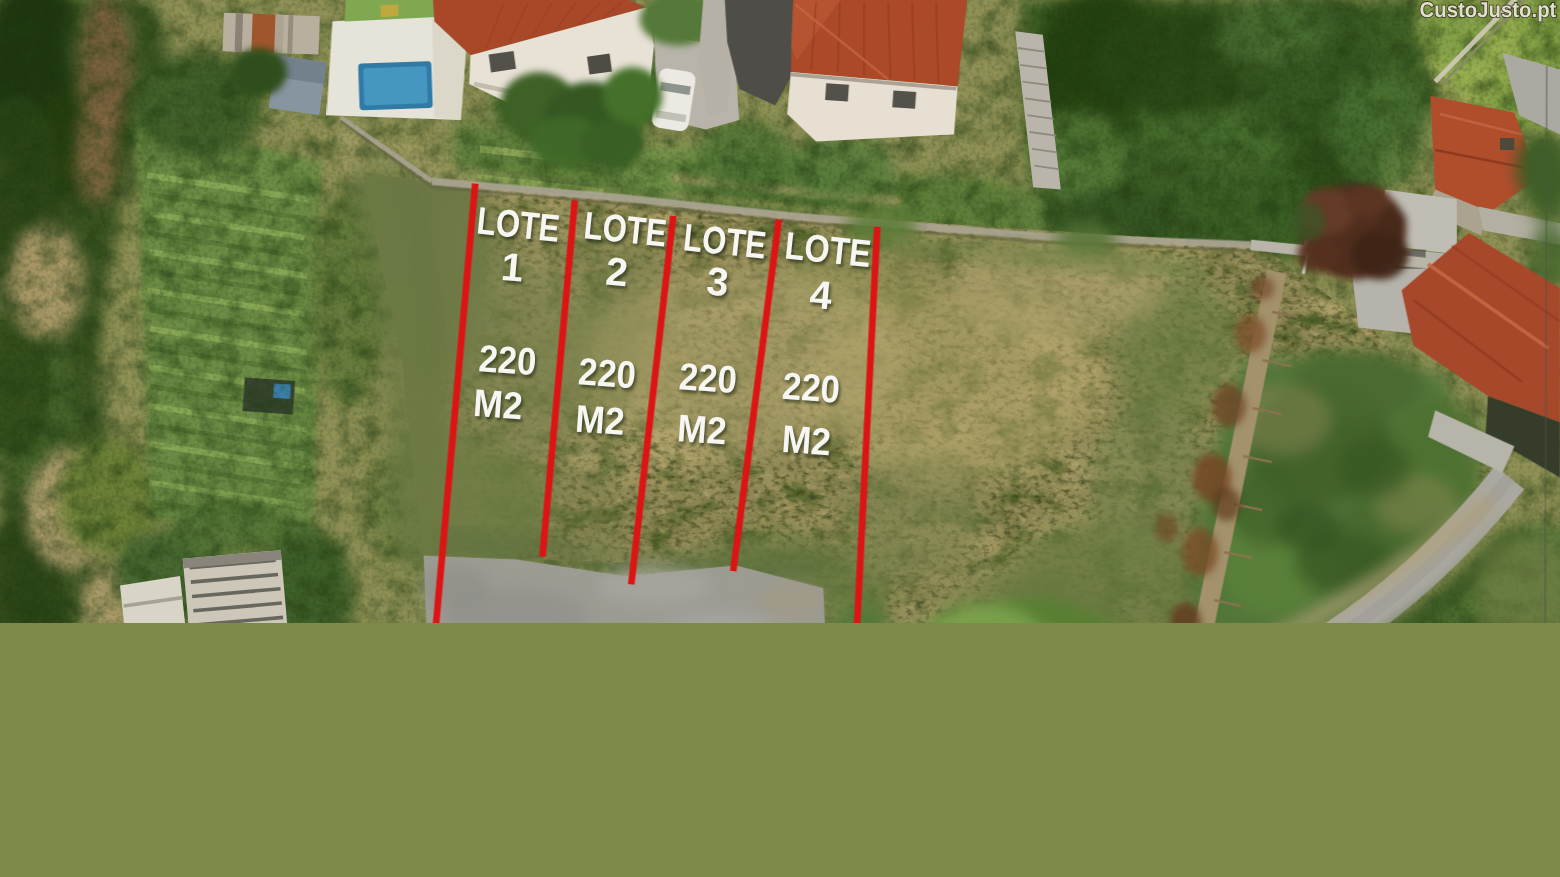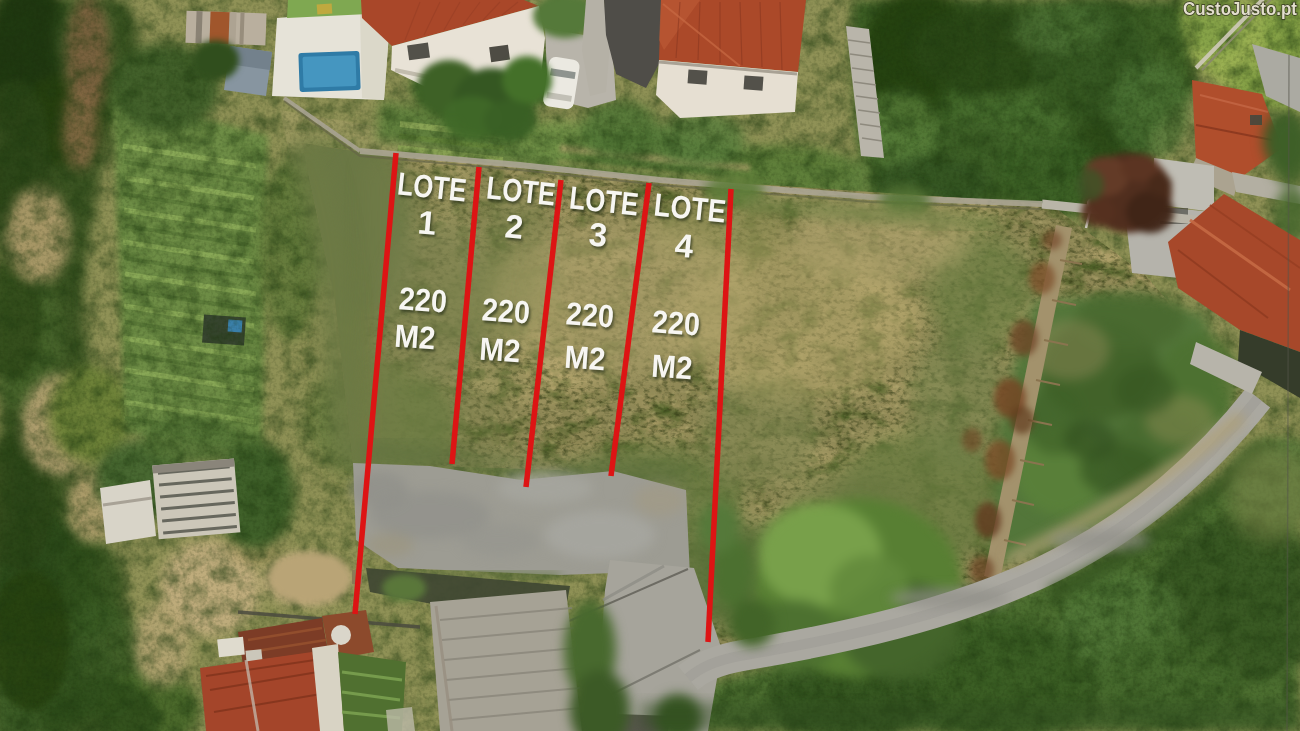"CustoJusto.pt" #stage { height: 731px -> 519px }
